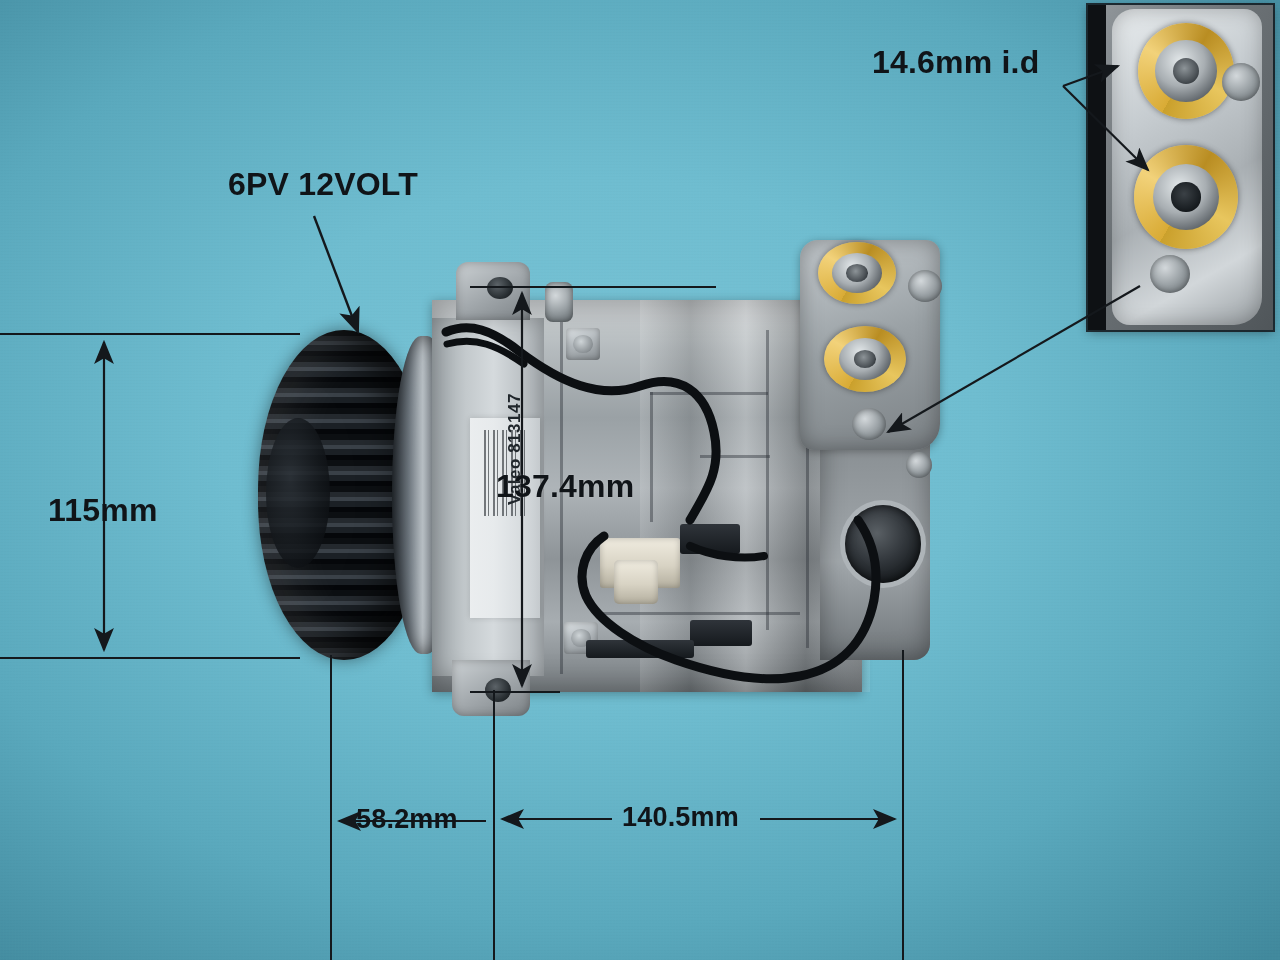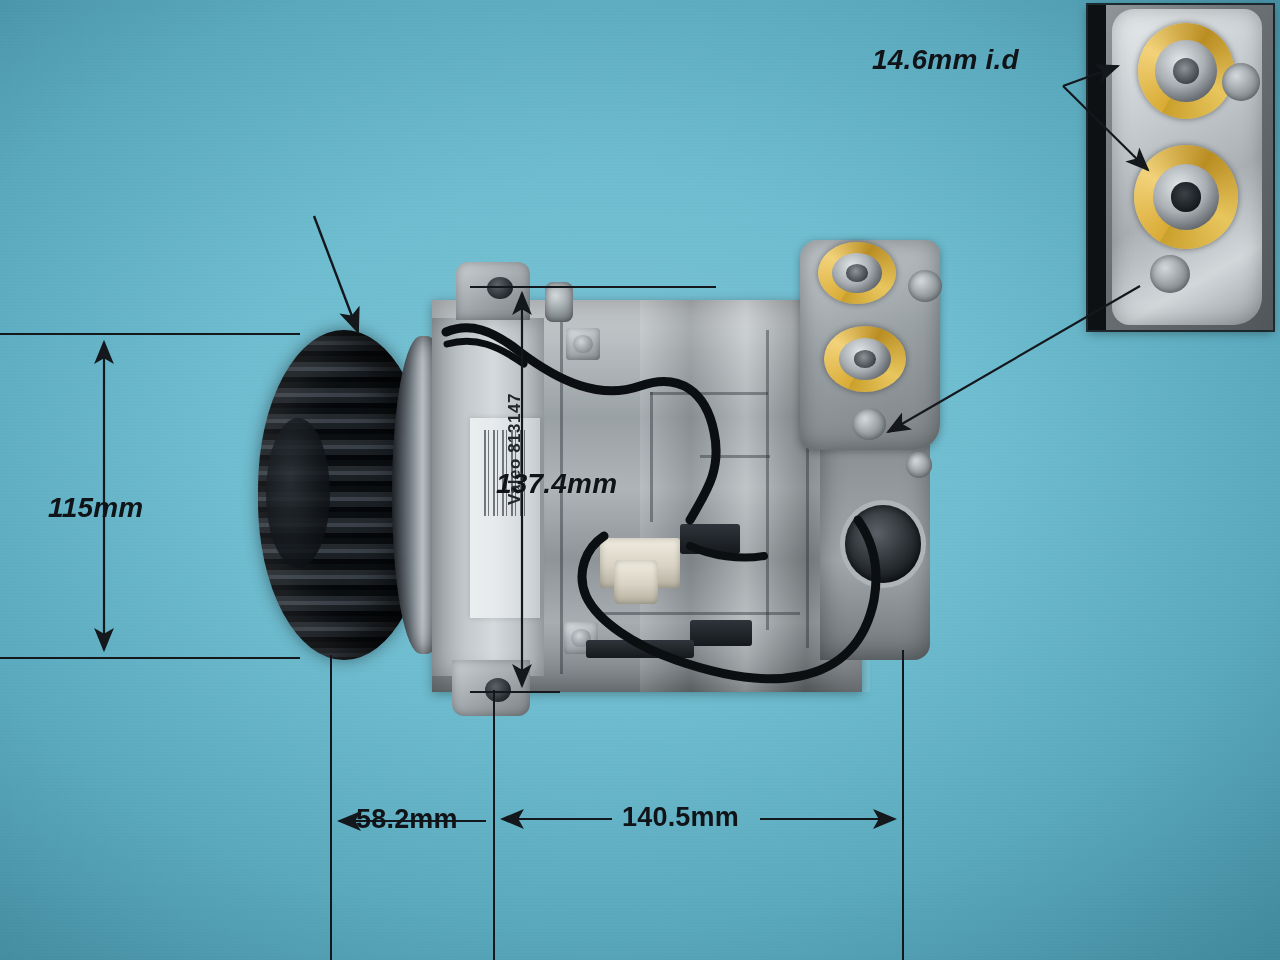"14.6mm i.d" .anno.sz28 { font-size: 28px -> 32px; font-style: italic -> none }
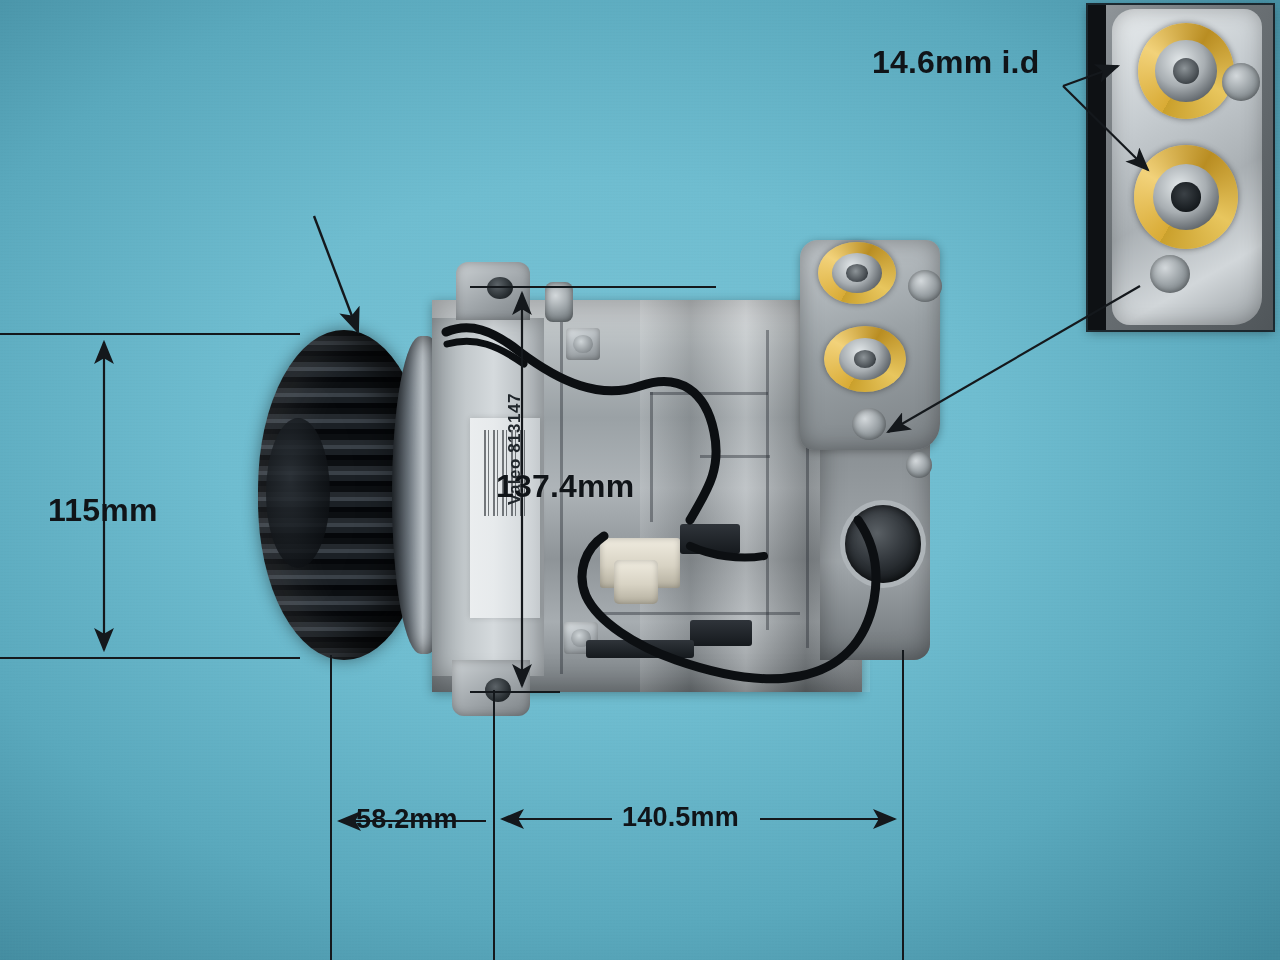"6PV 12VOLT" div.anno { html: none -> <div>6PV 12VOLT</div> }
